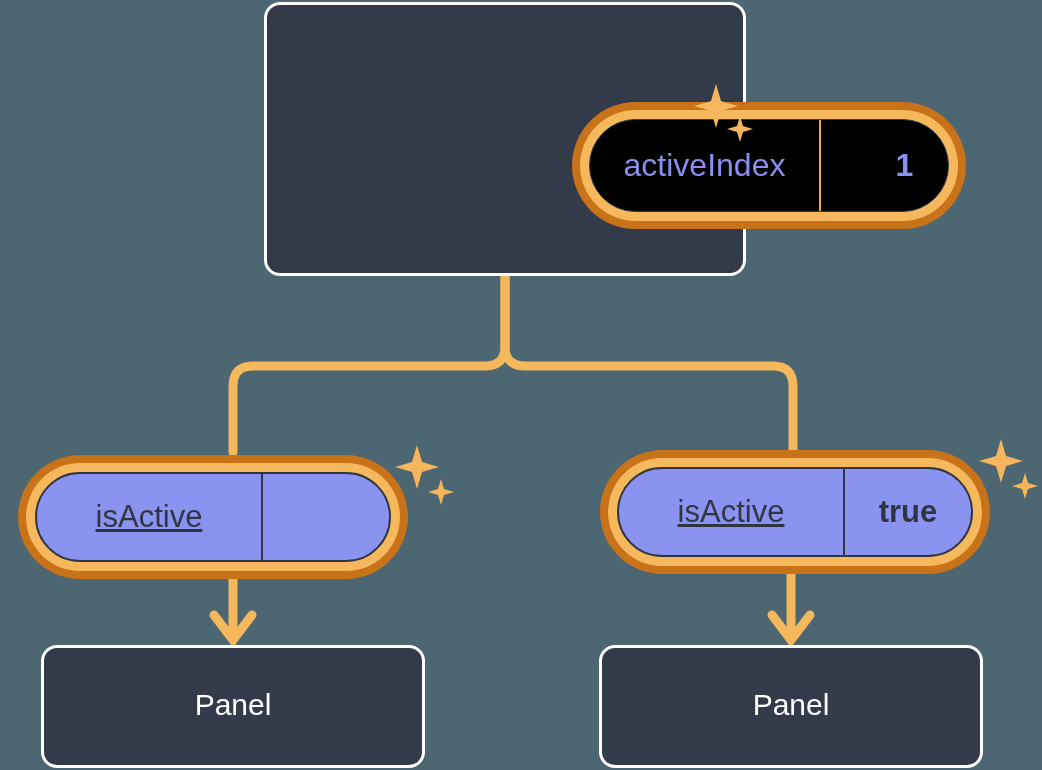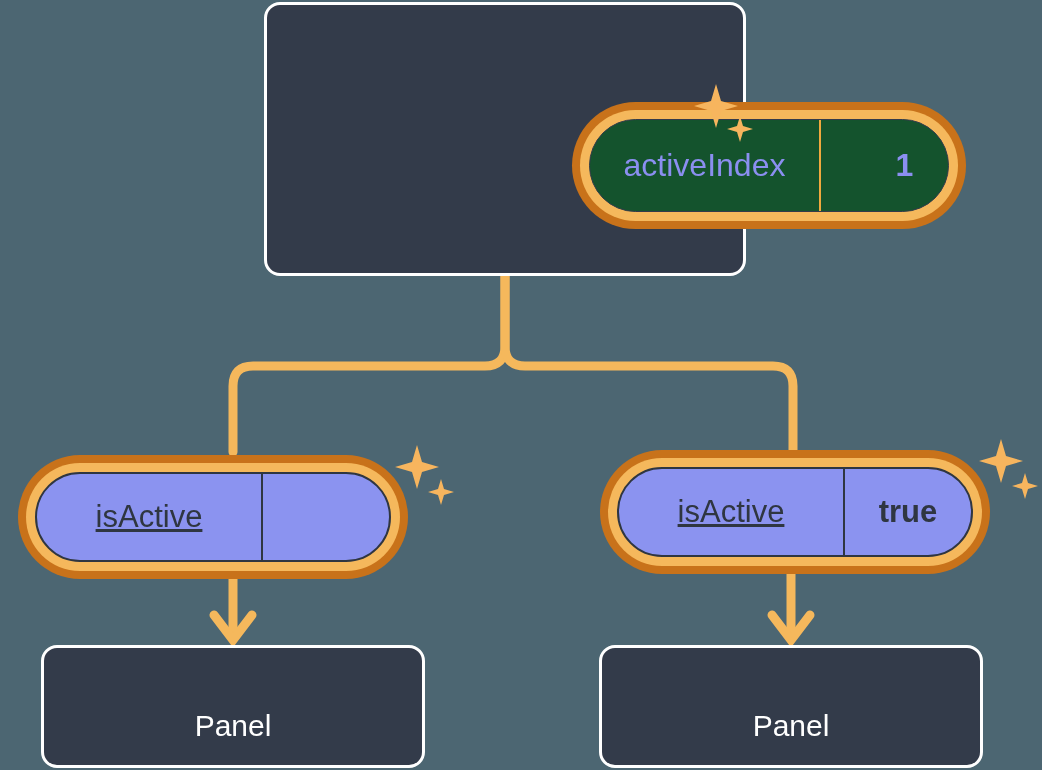"activeIndex" #pill-active-index .pill-inner { background: #14532d -> #000000 }
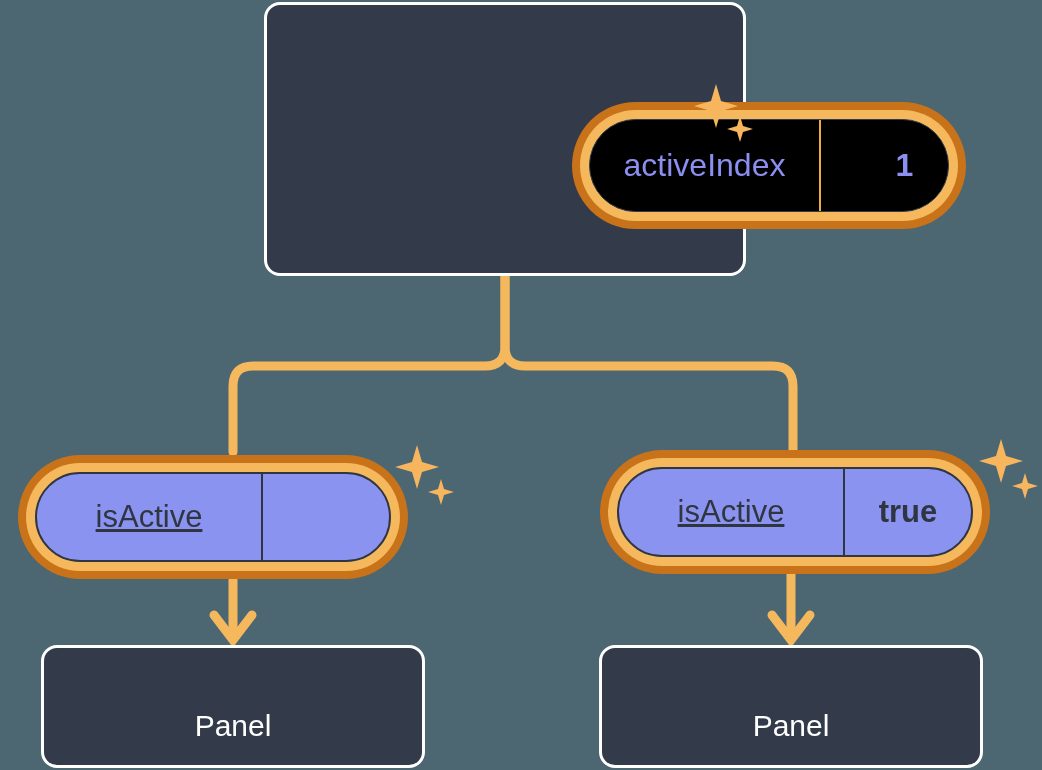"Panel" .panel-title { margin-top: 21px -> none }
